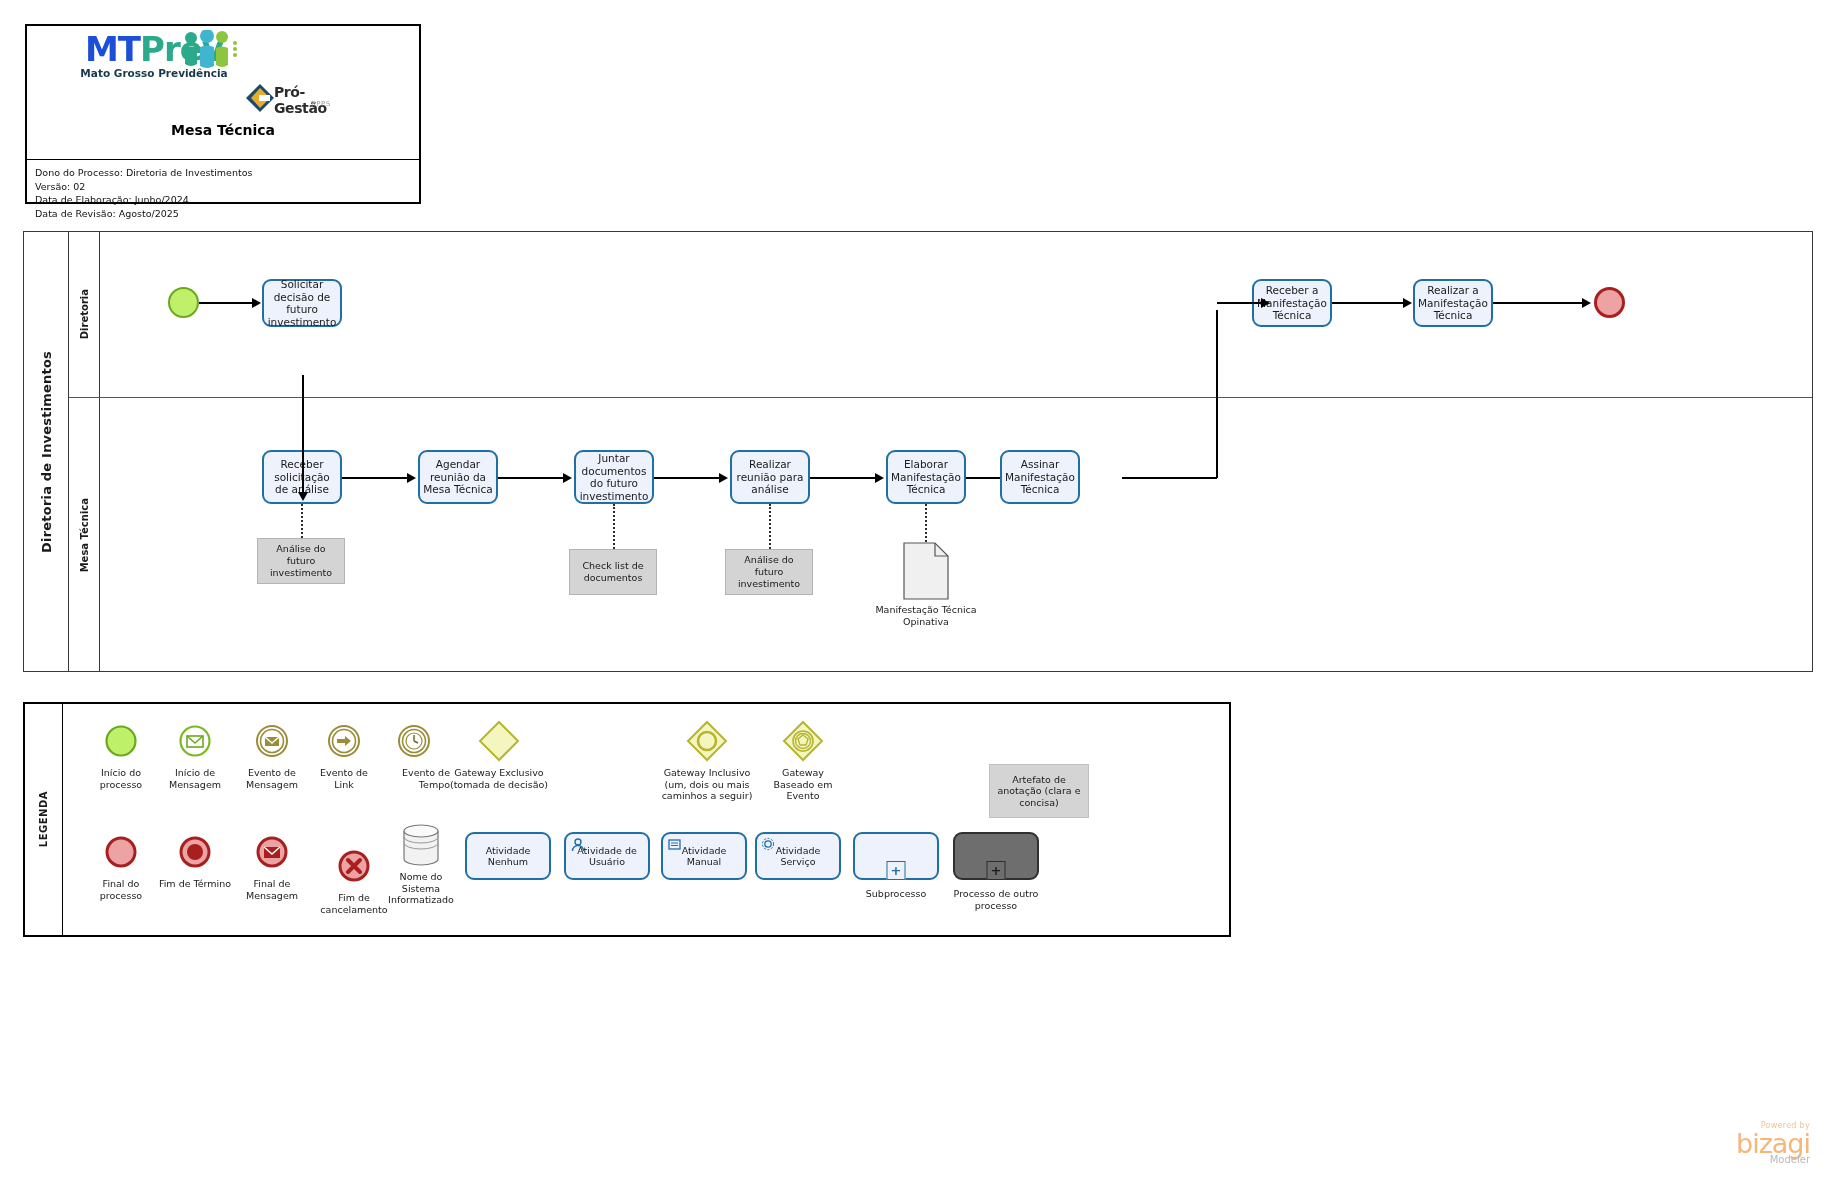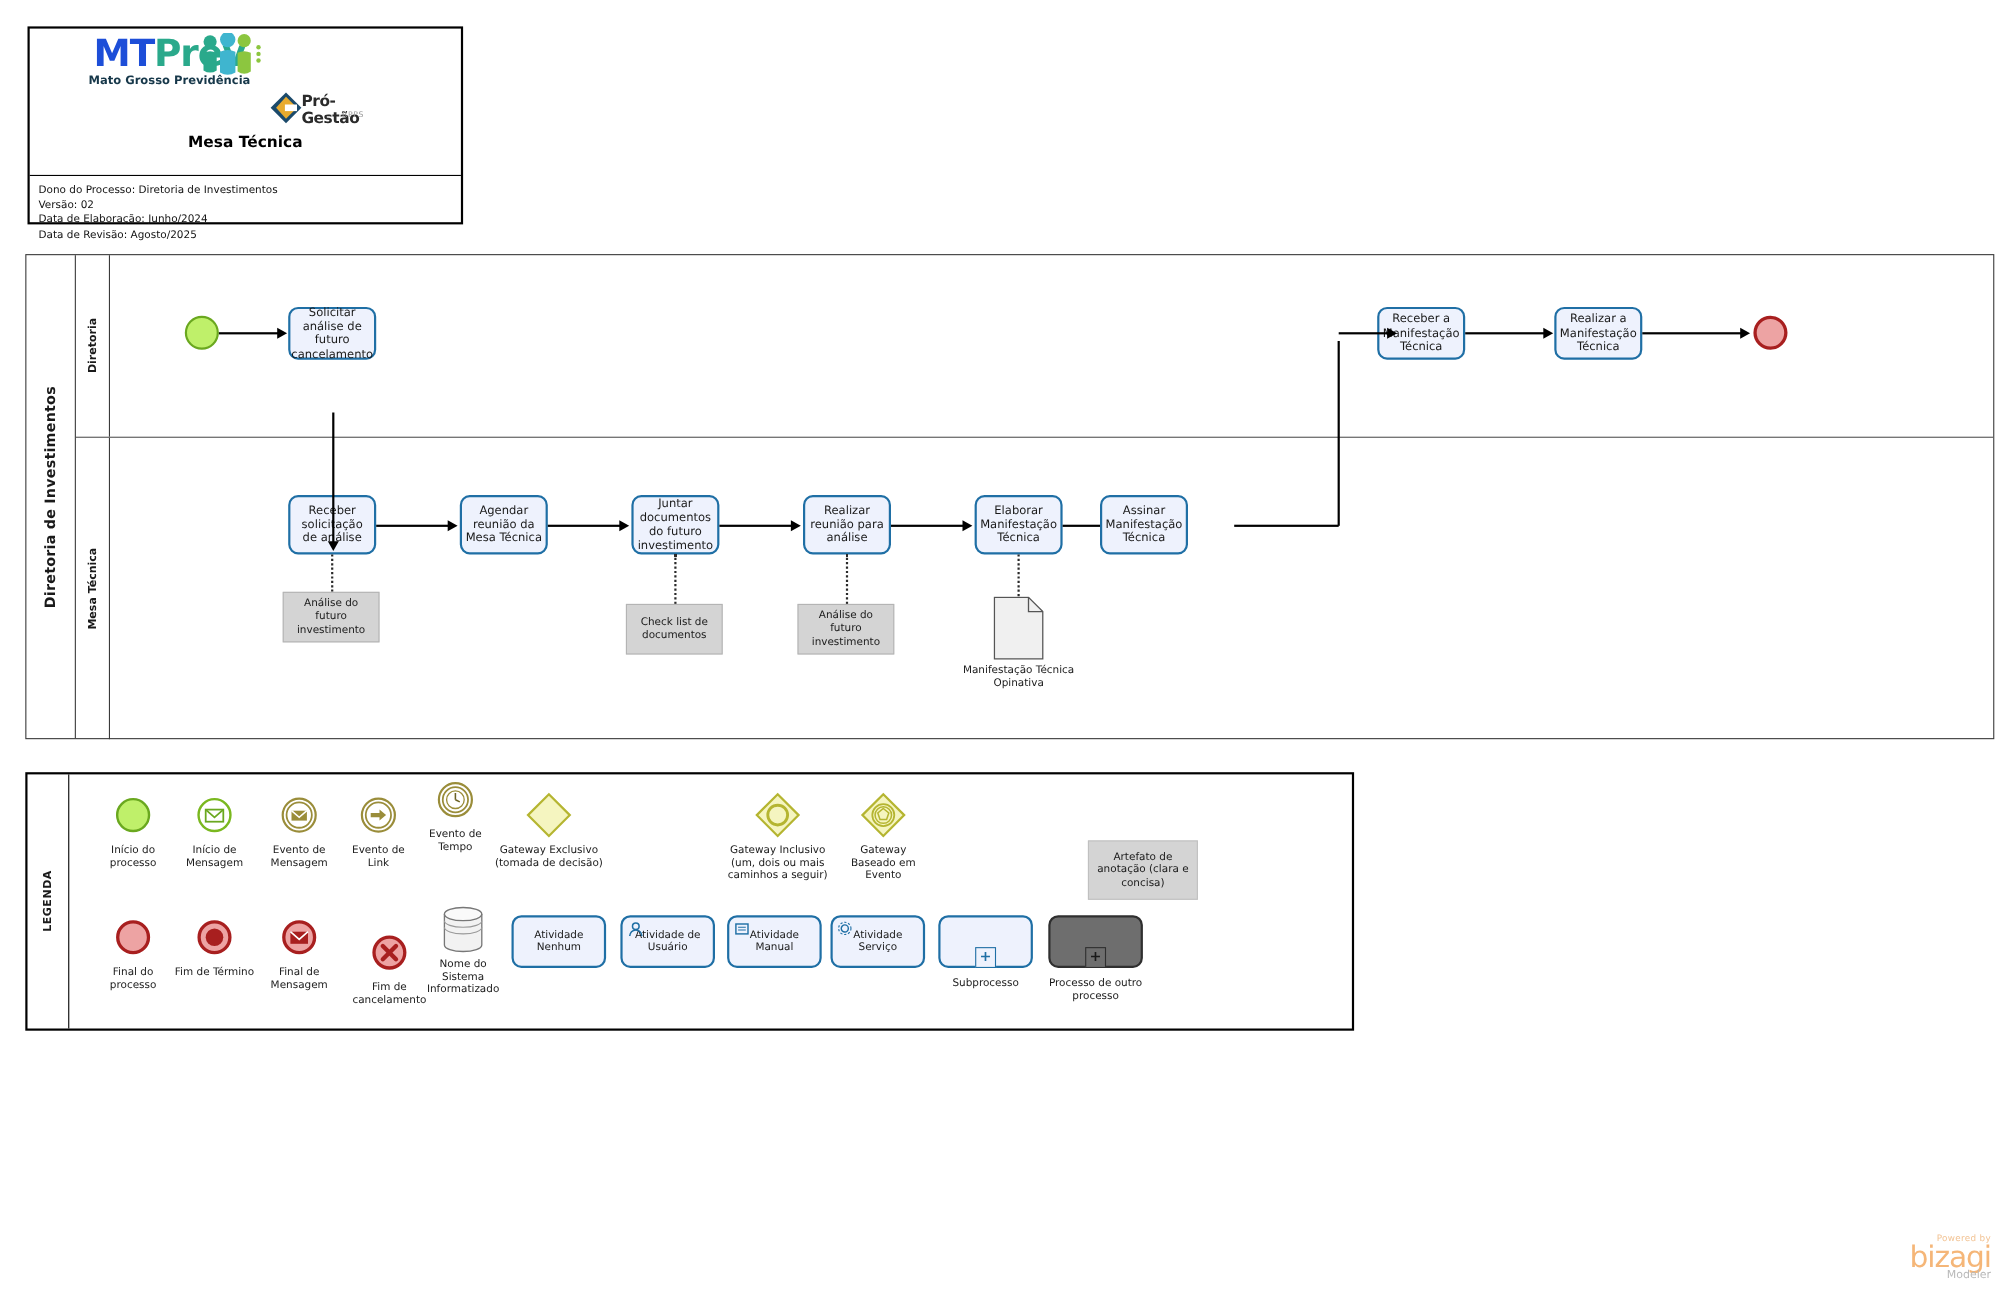"Solicitar análise de futuro cancelamento" div.task { text: análise de futuro cancelamento -> decisão de futuro investimento }
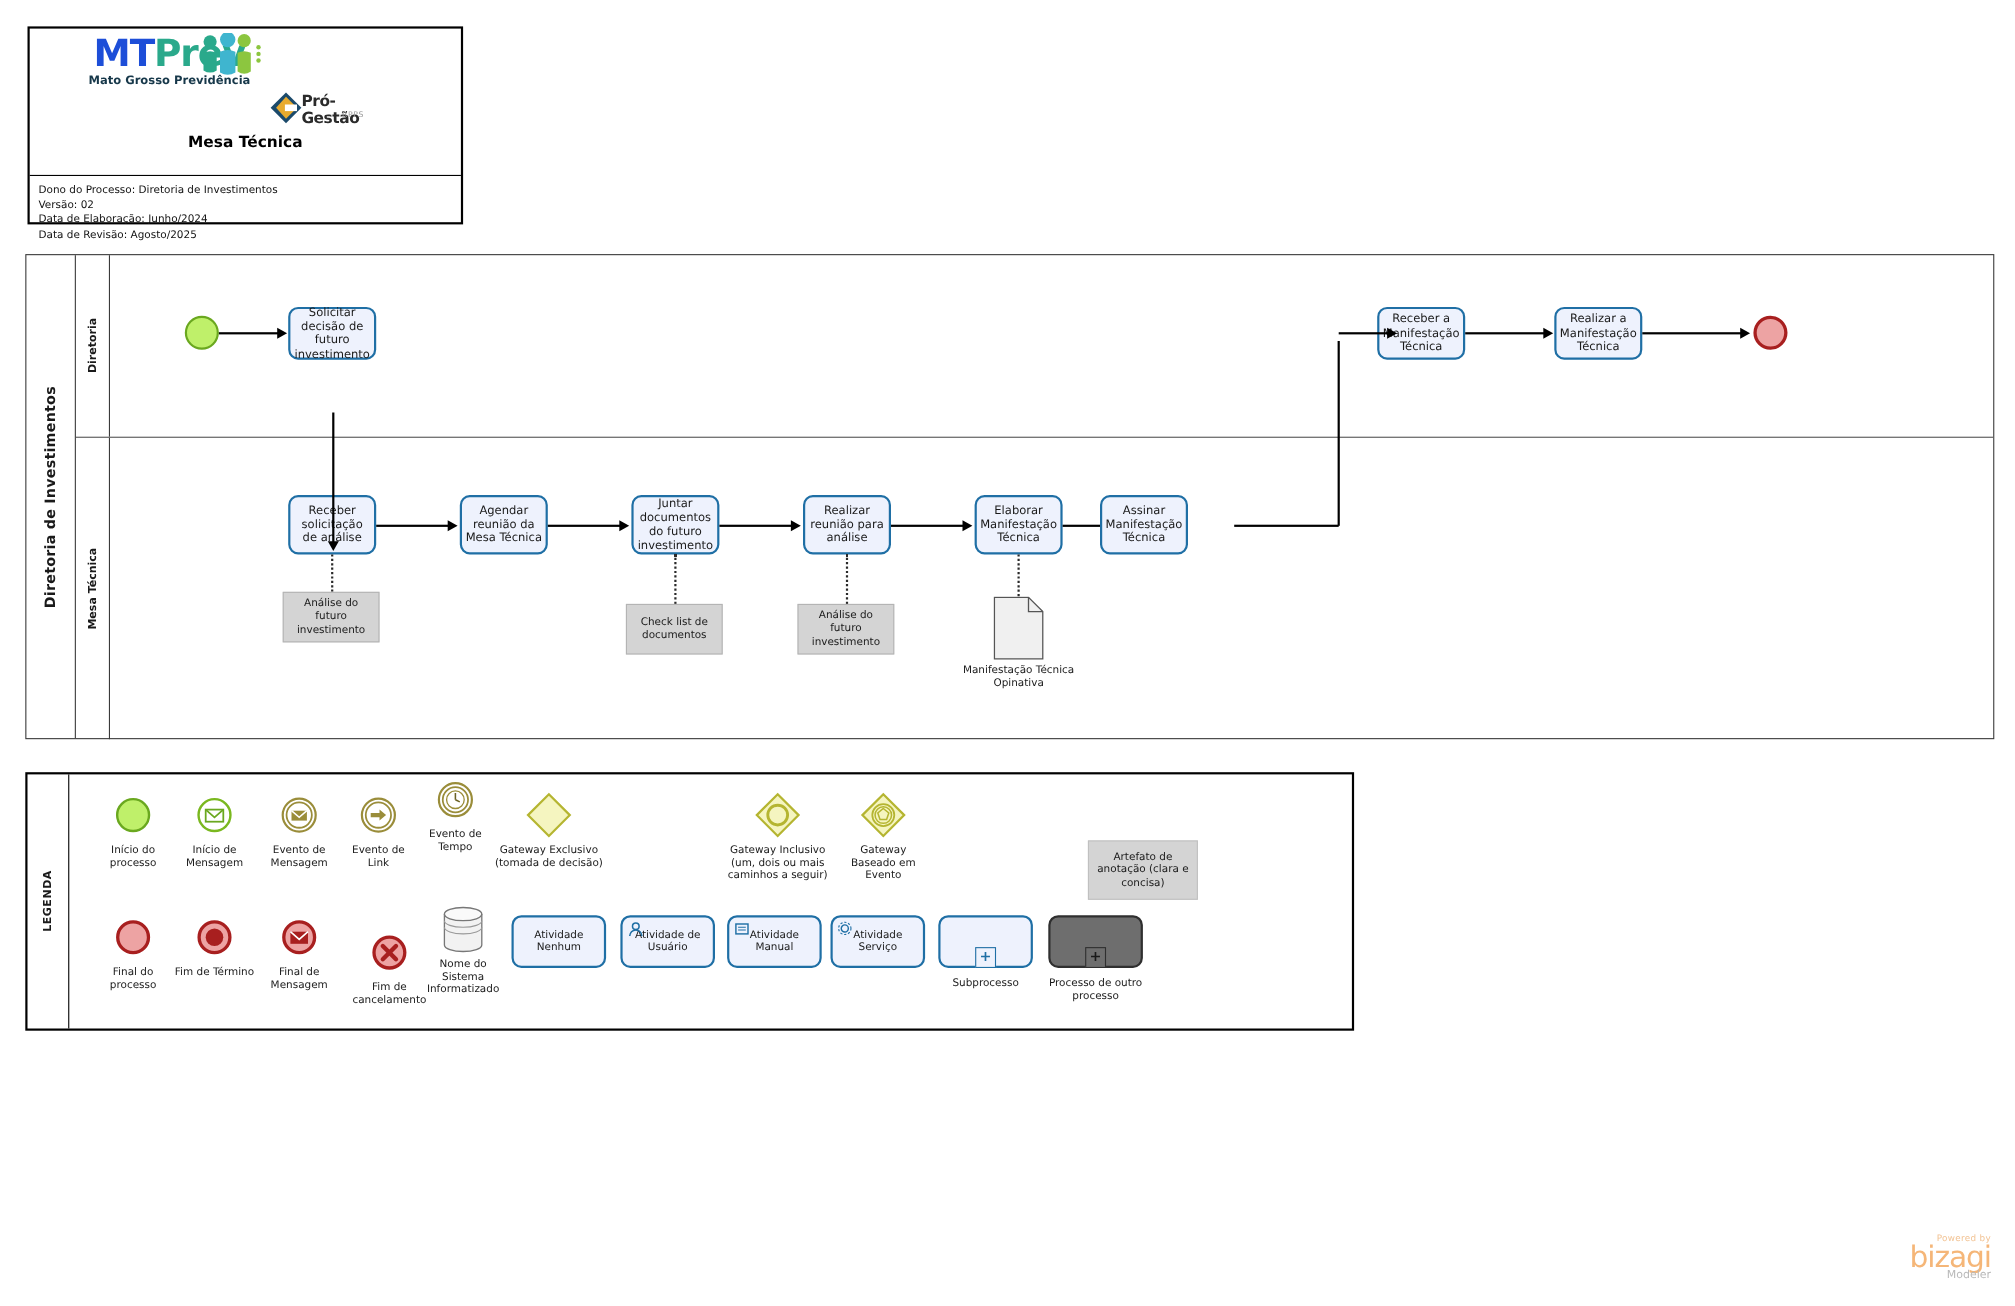"Evento de Tempo" div.leg-item { text-align: none -> right; top: 0 -> 14px }
